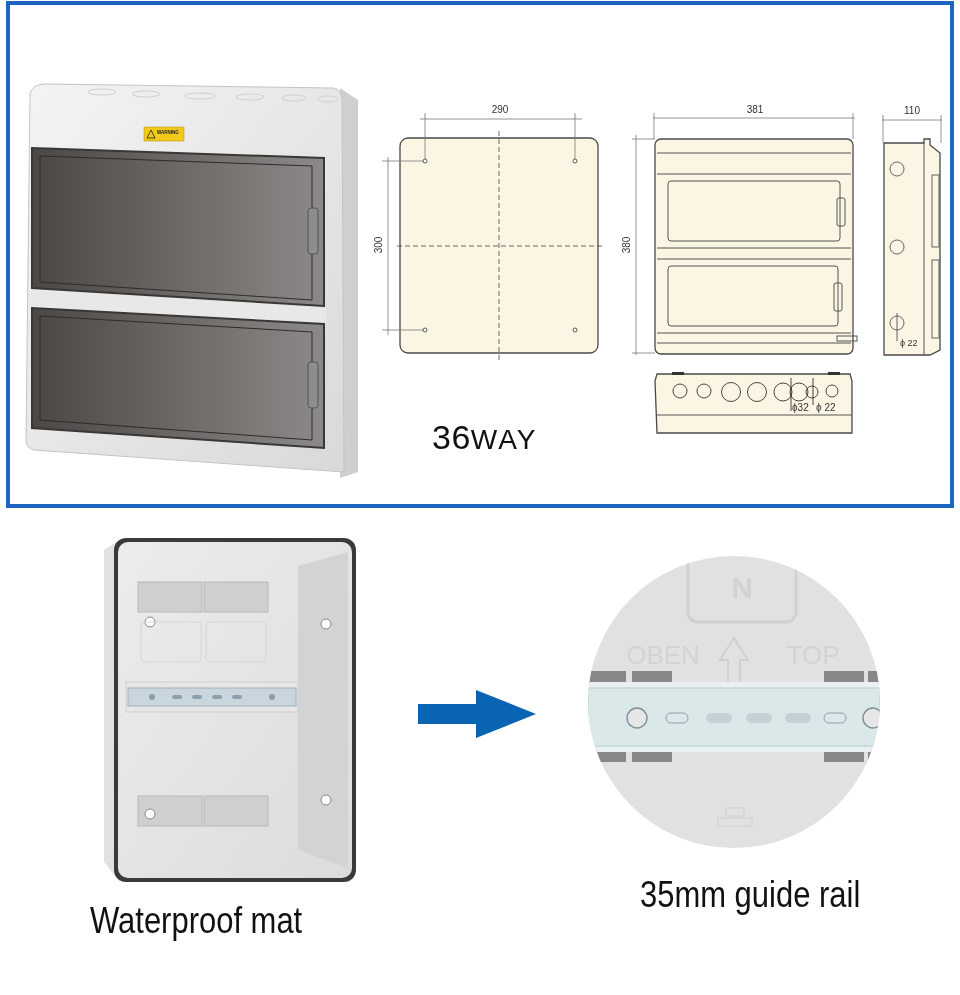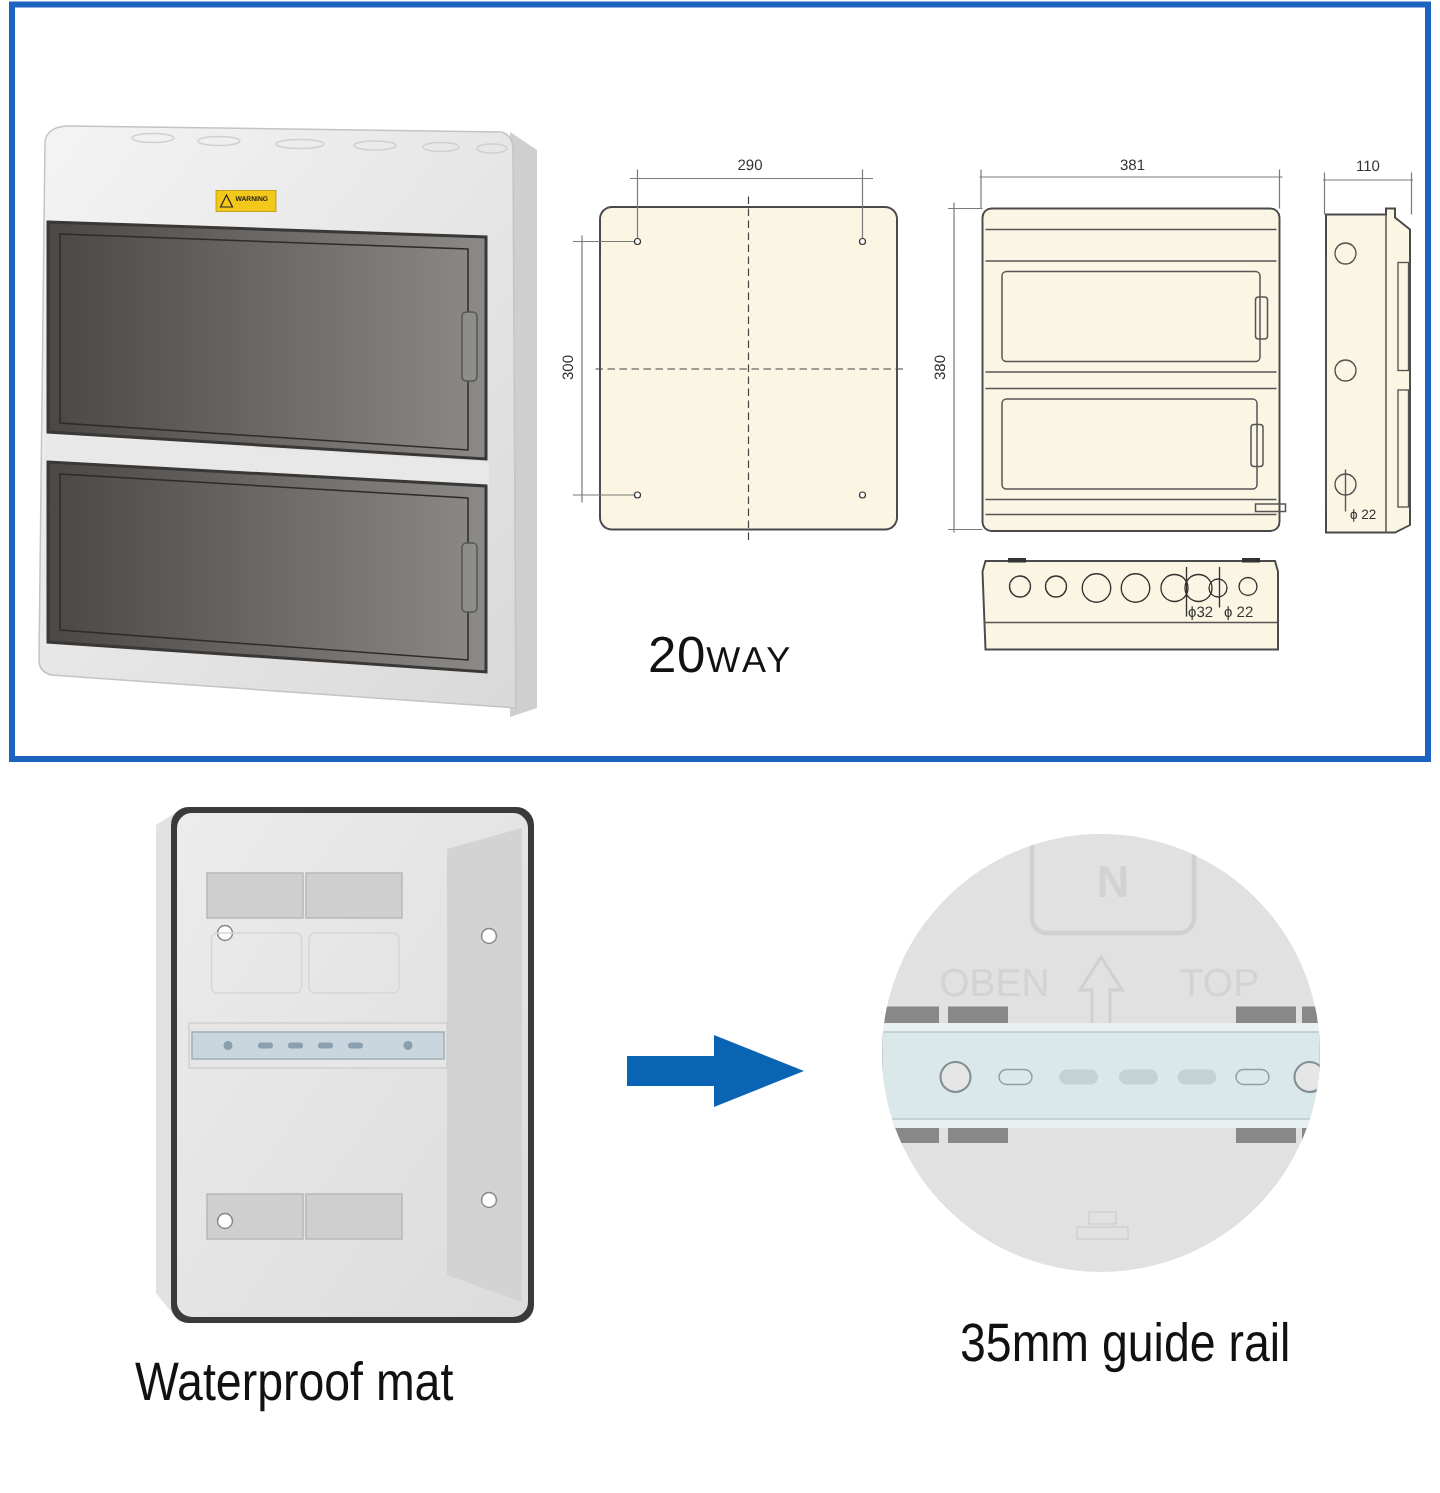"20" span.num { text: 20 -> 36 }
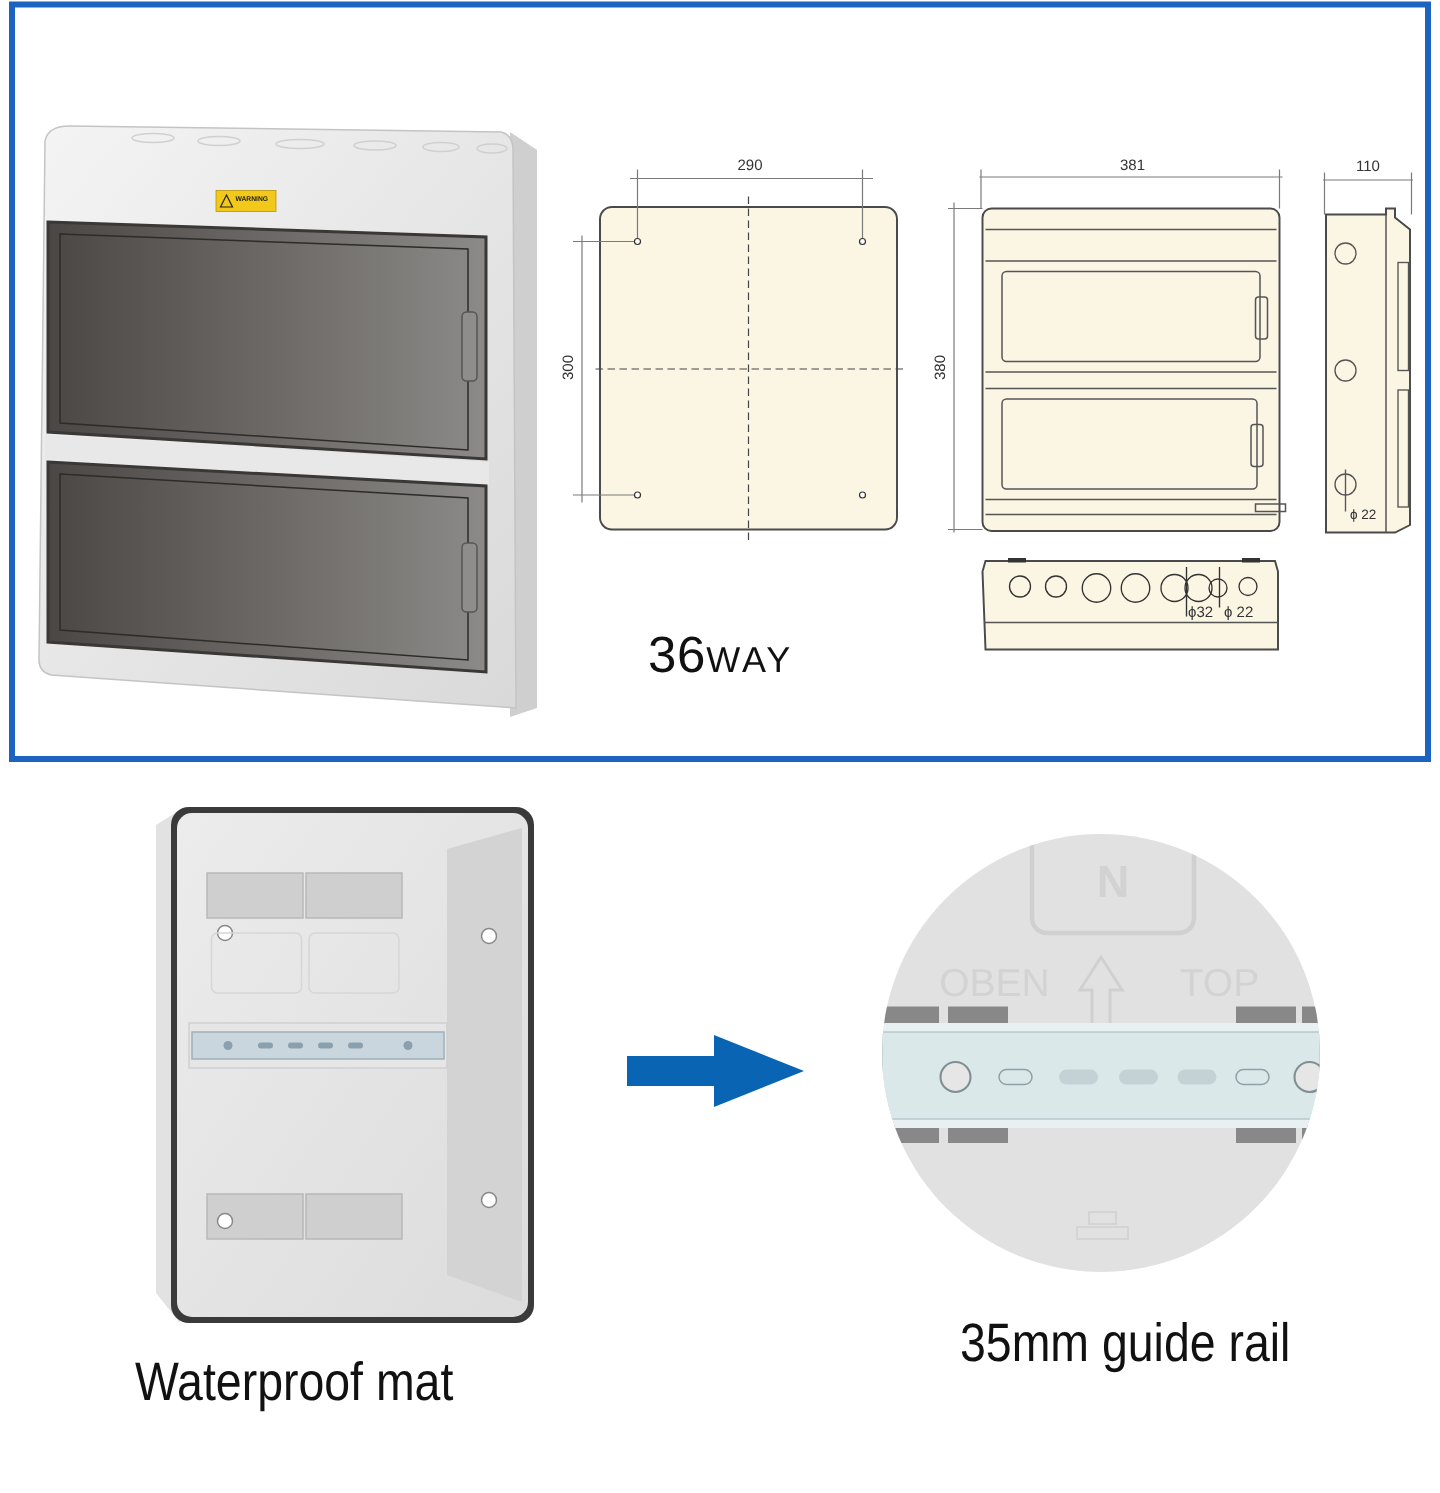"WAY" #way-label .unit { font-size: 24px -> 28px }
